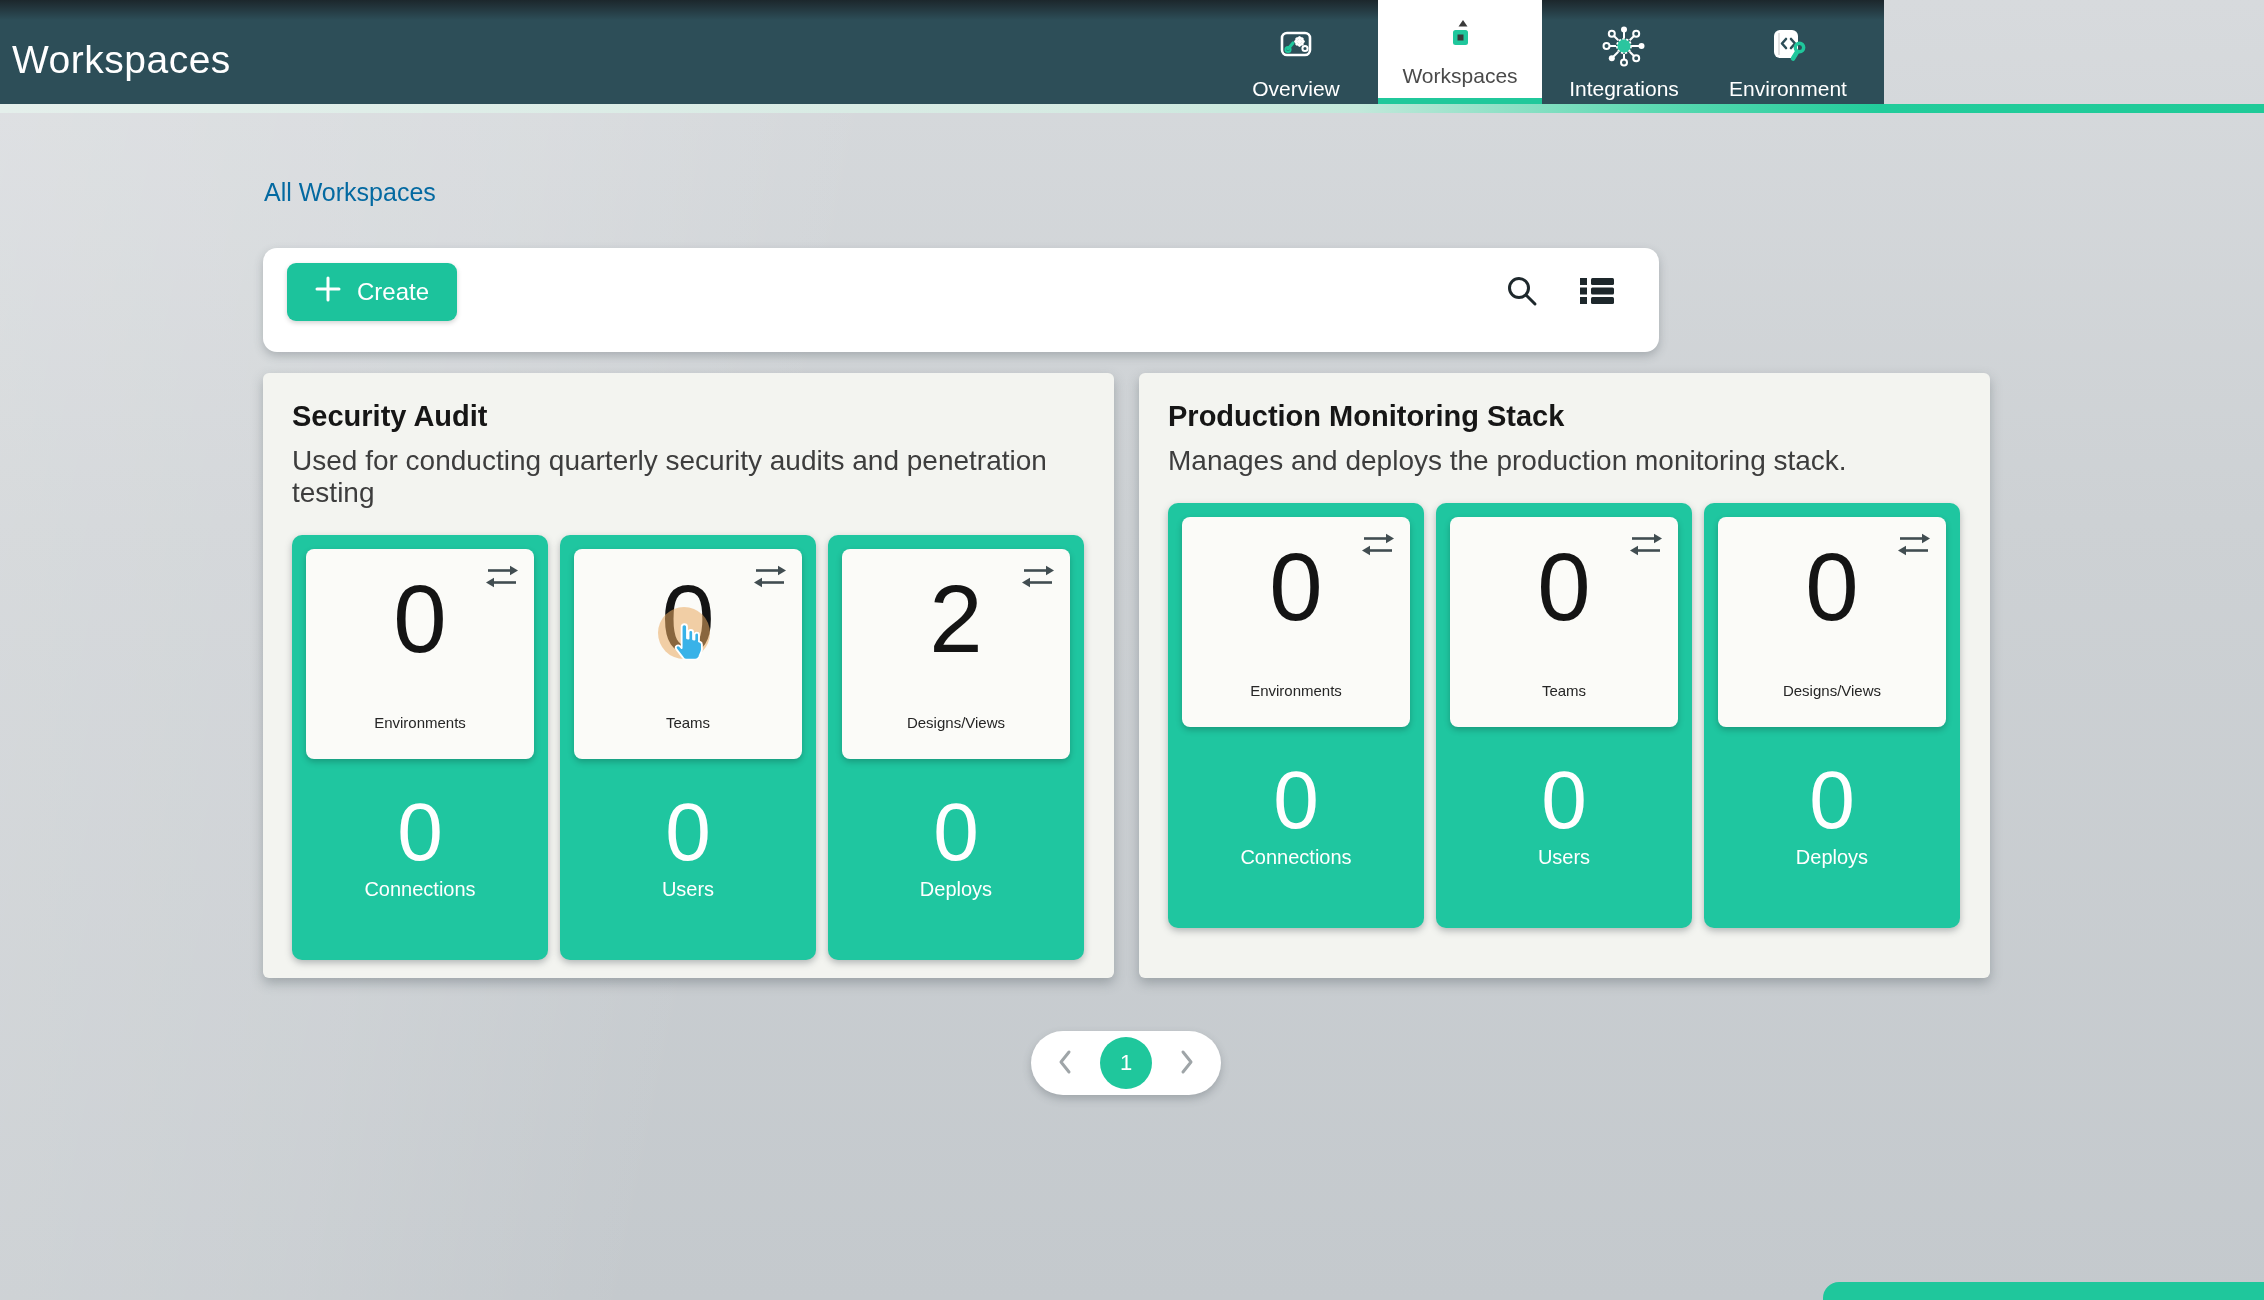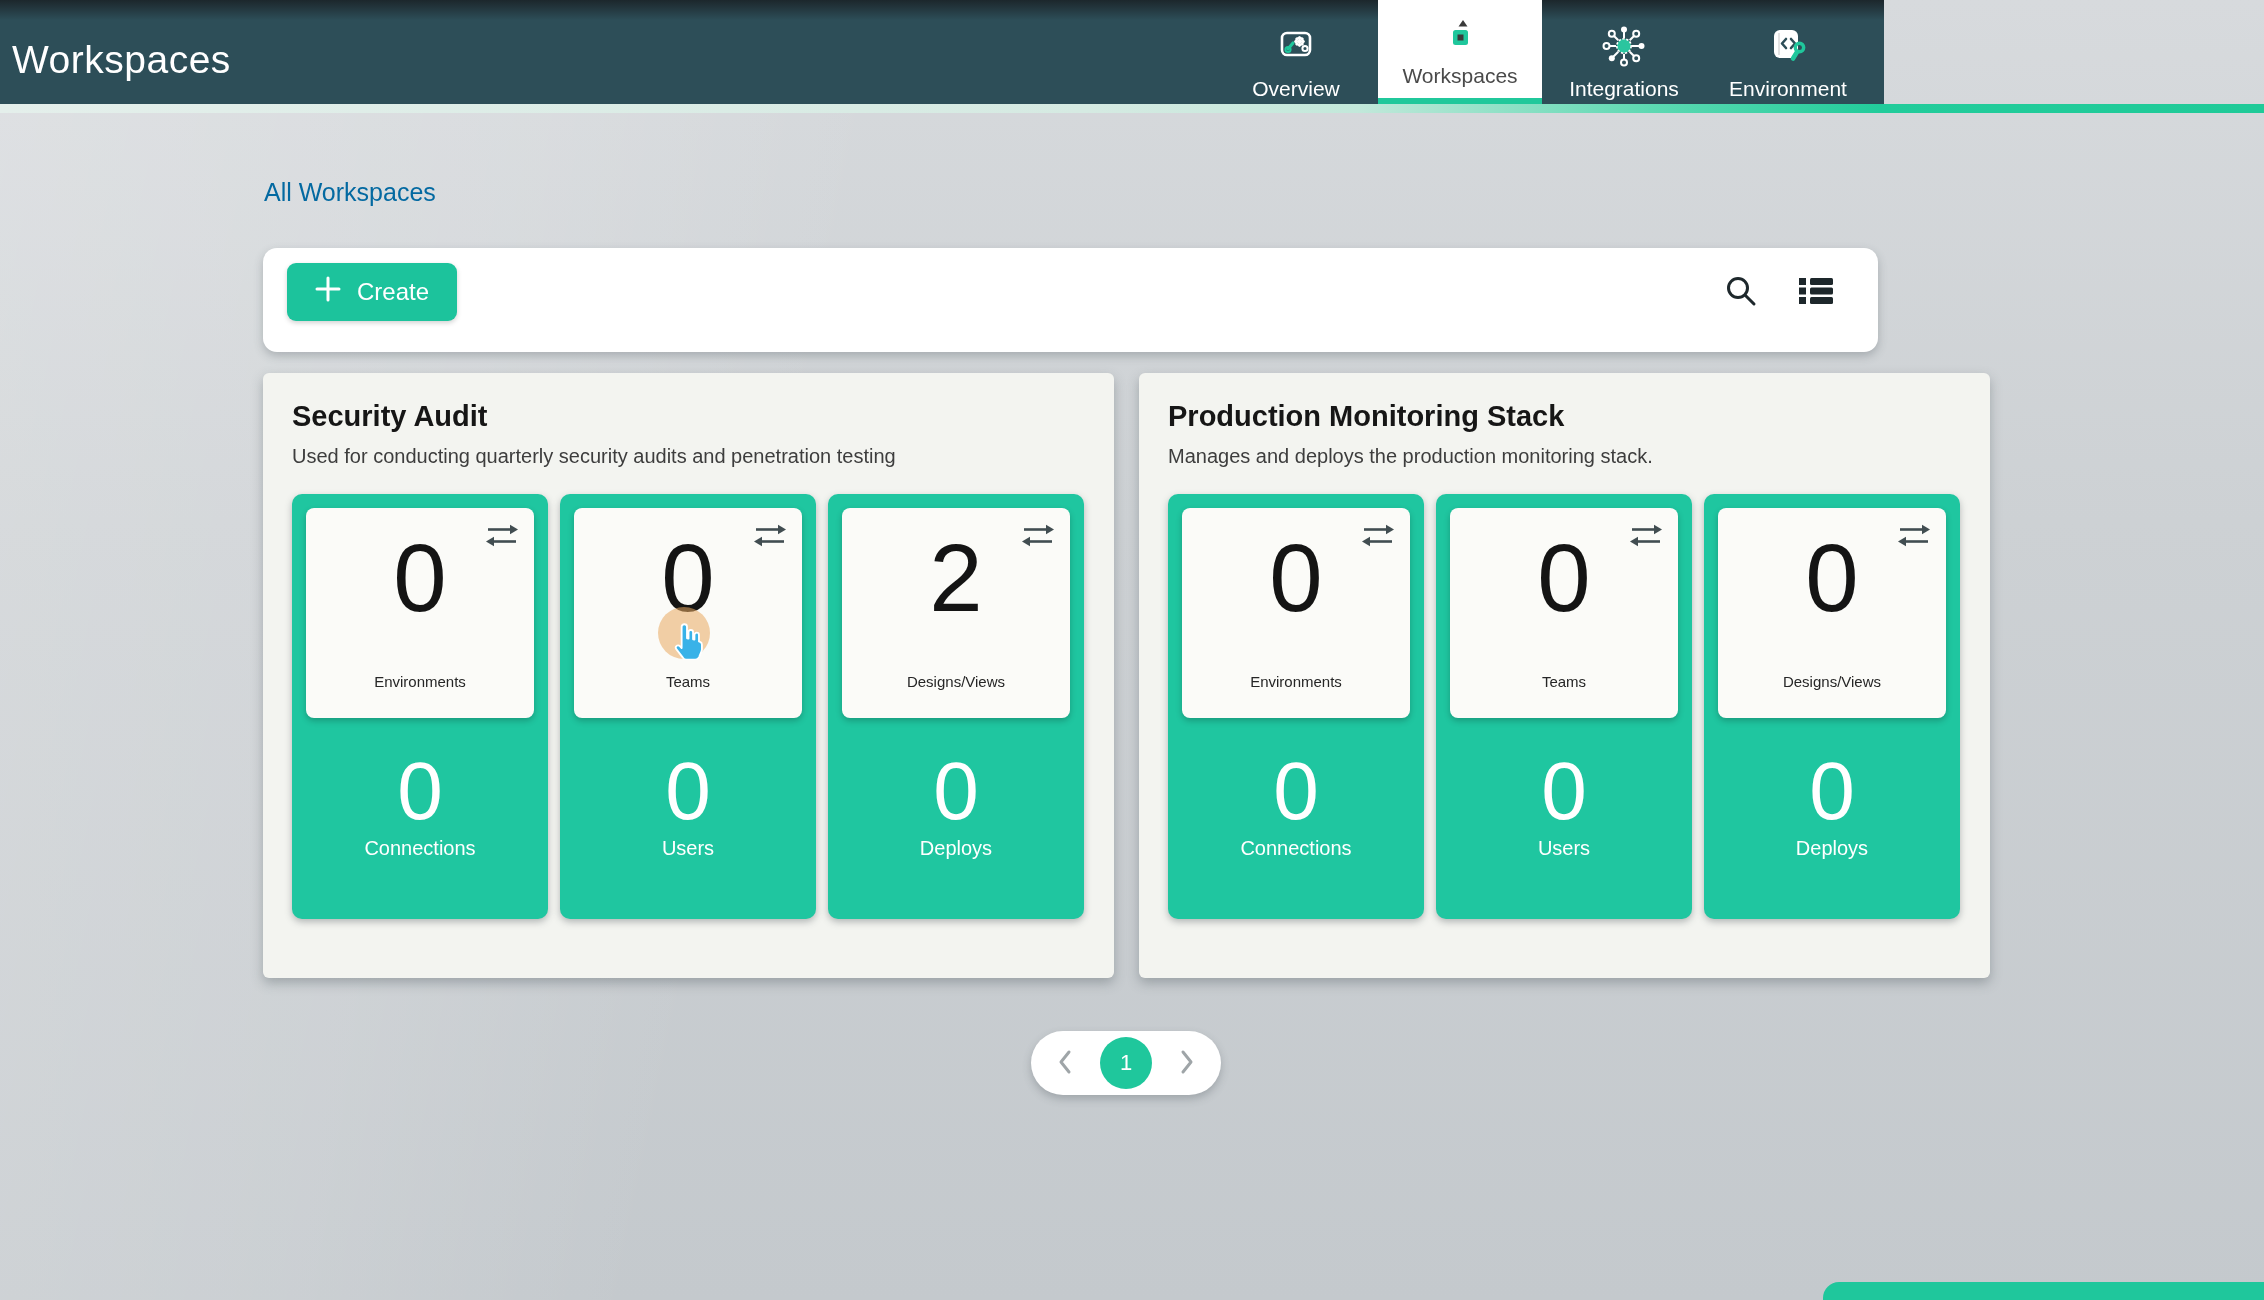"Create" .toolbar { width: 1615px -> 1396px }
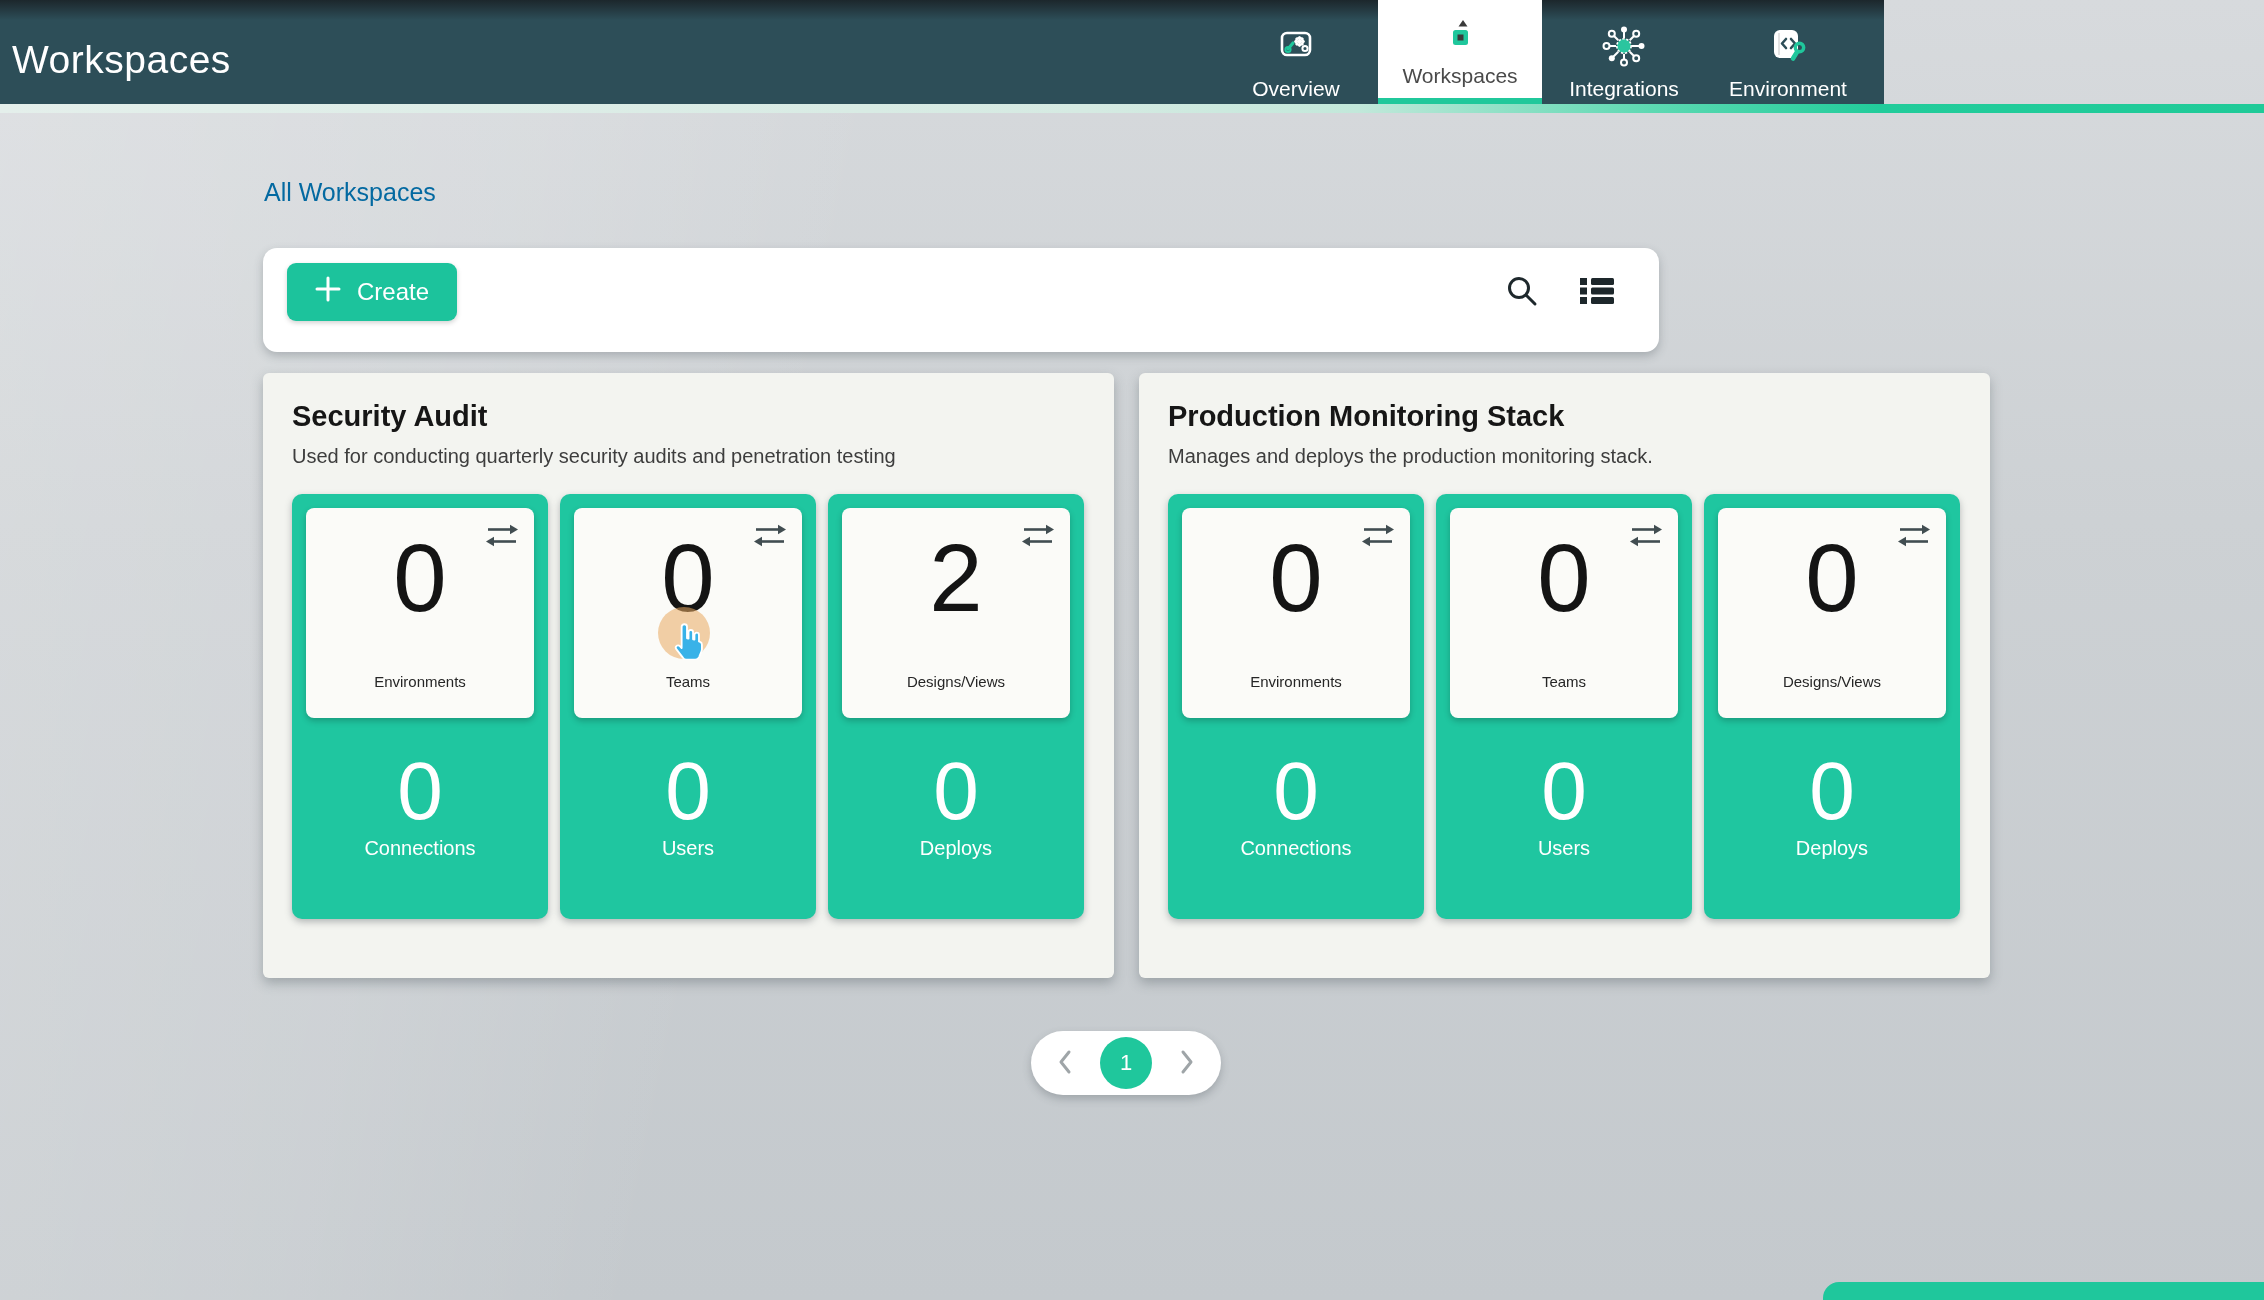"Used for conducting quarterly security" .ws-desc { font-size: 20px -> 28px }
